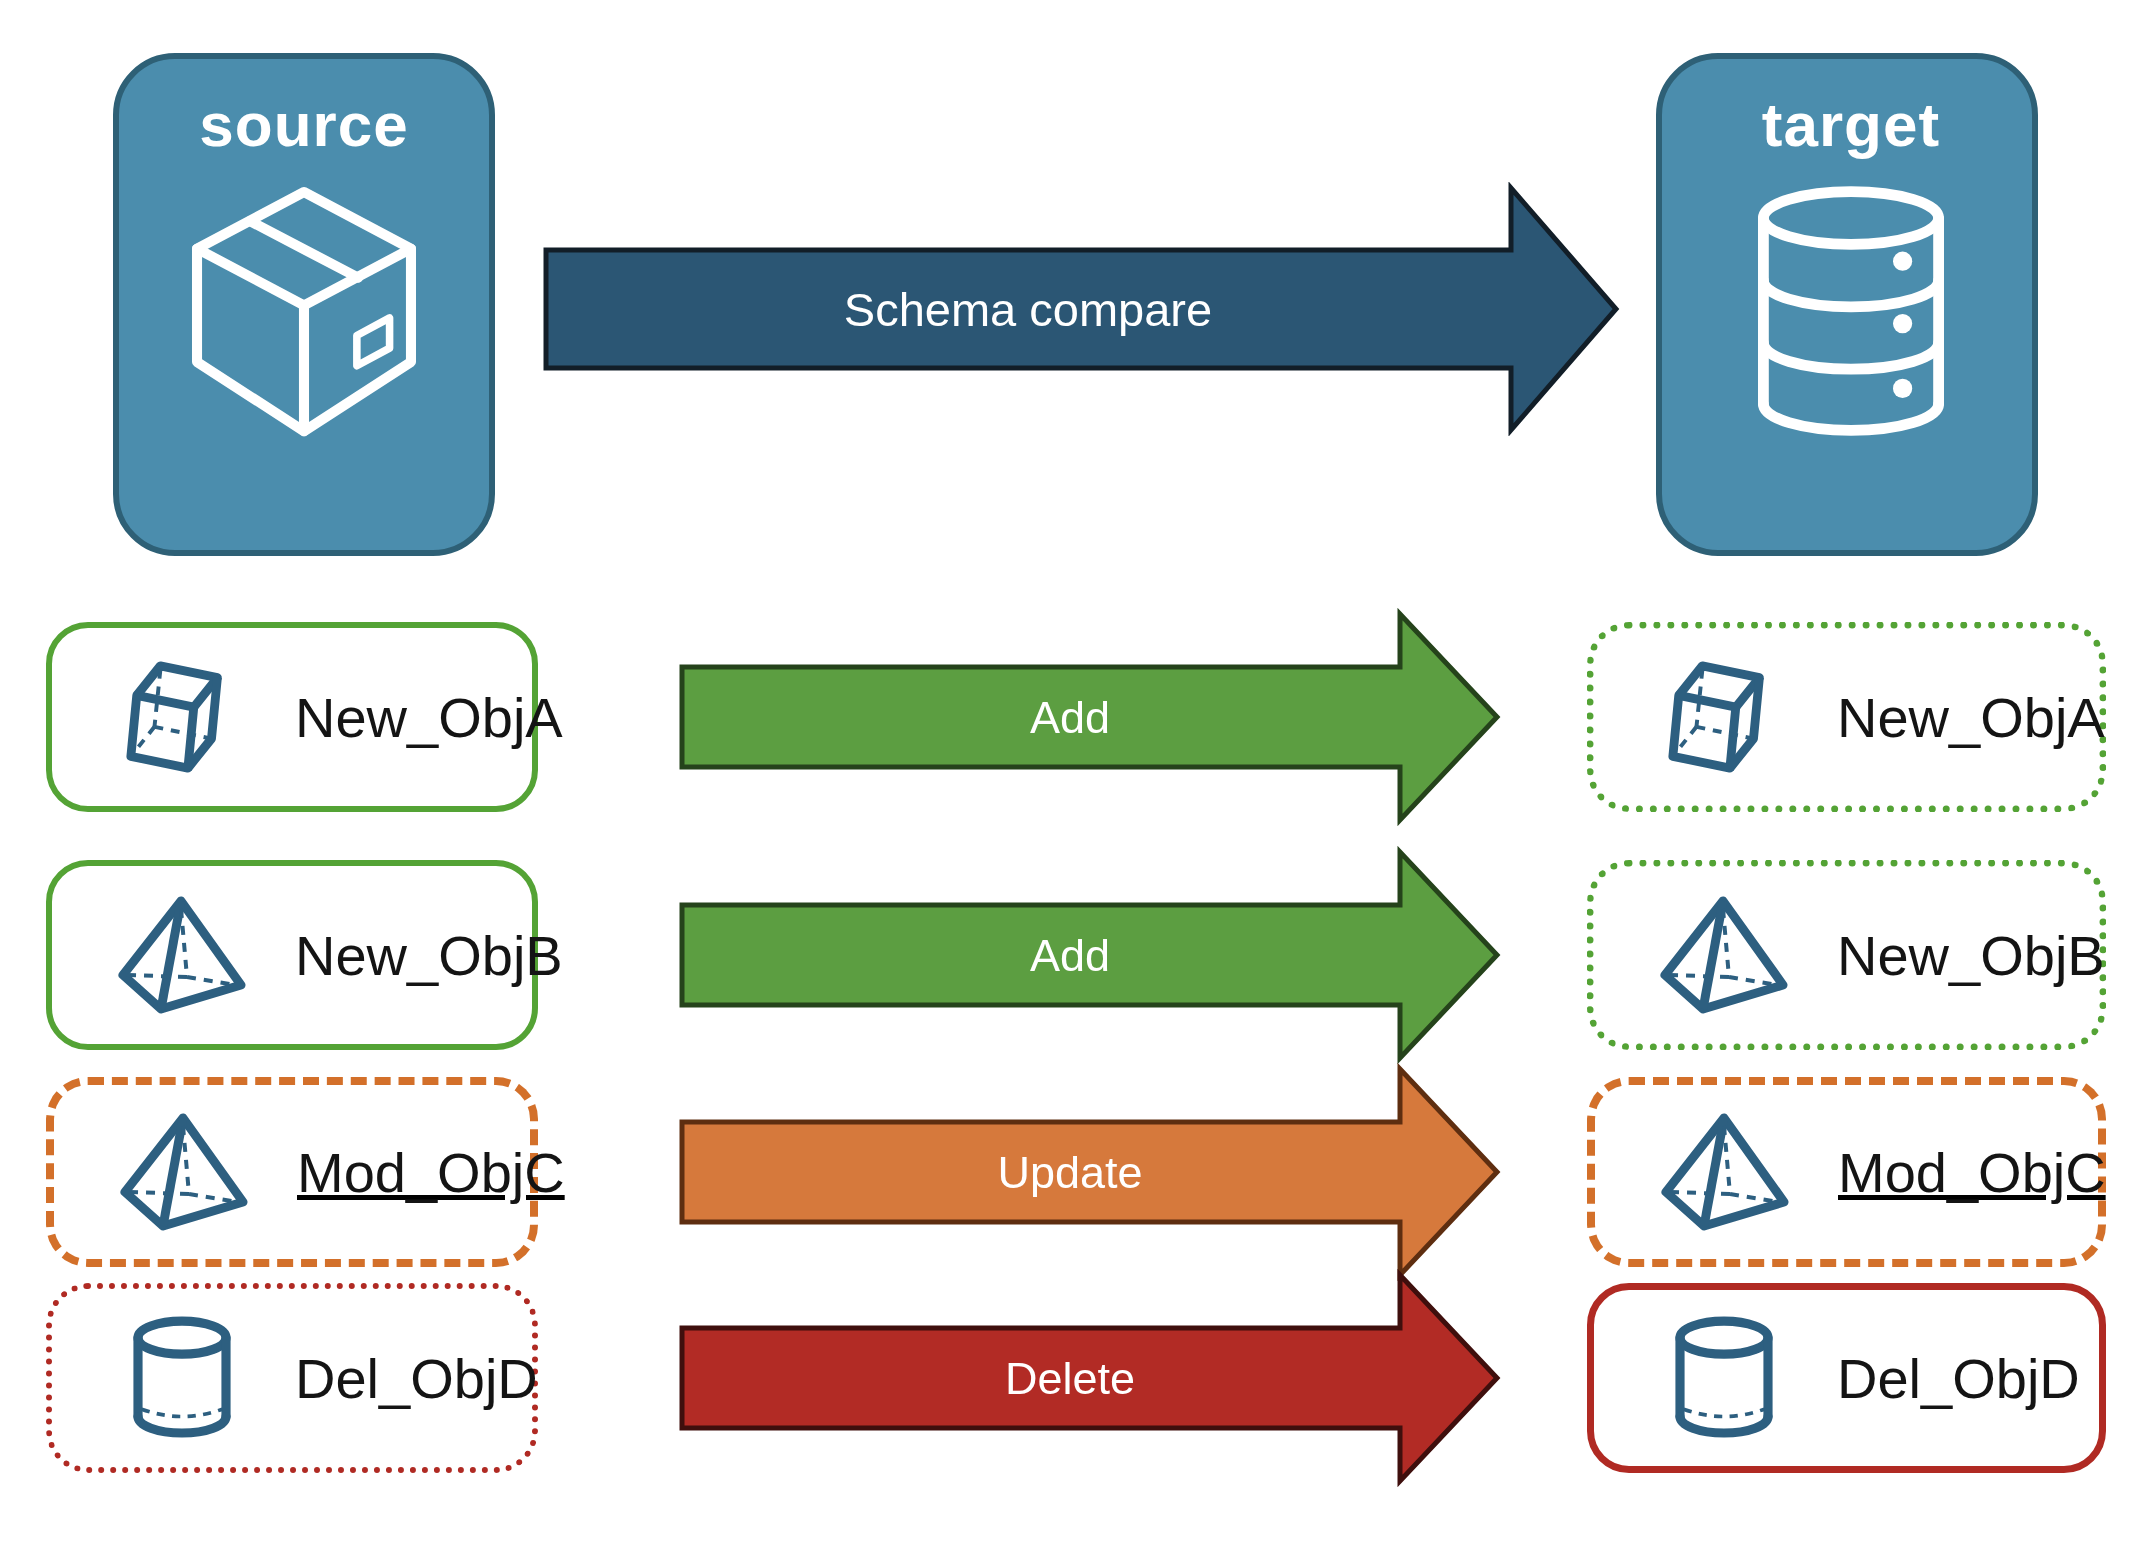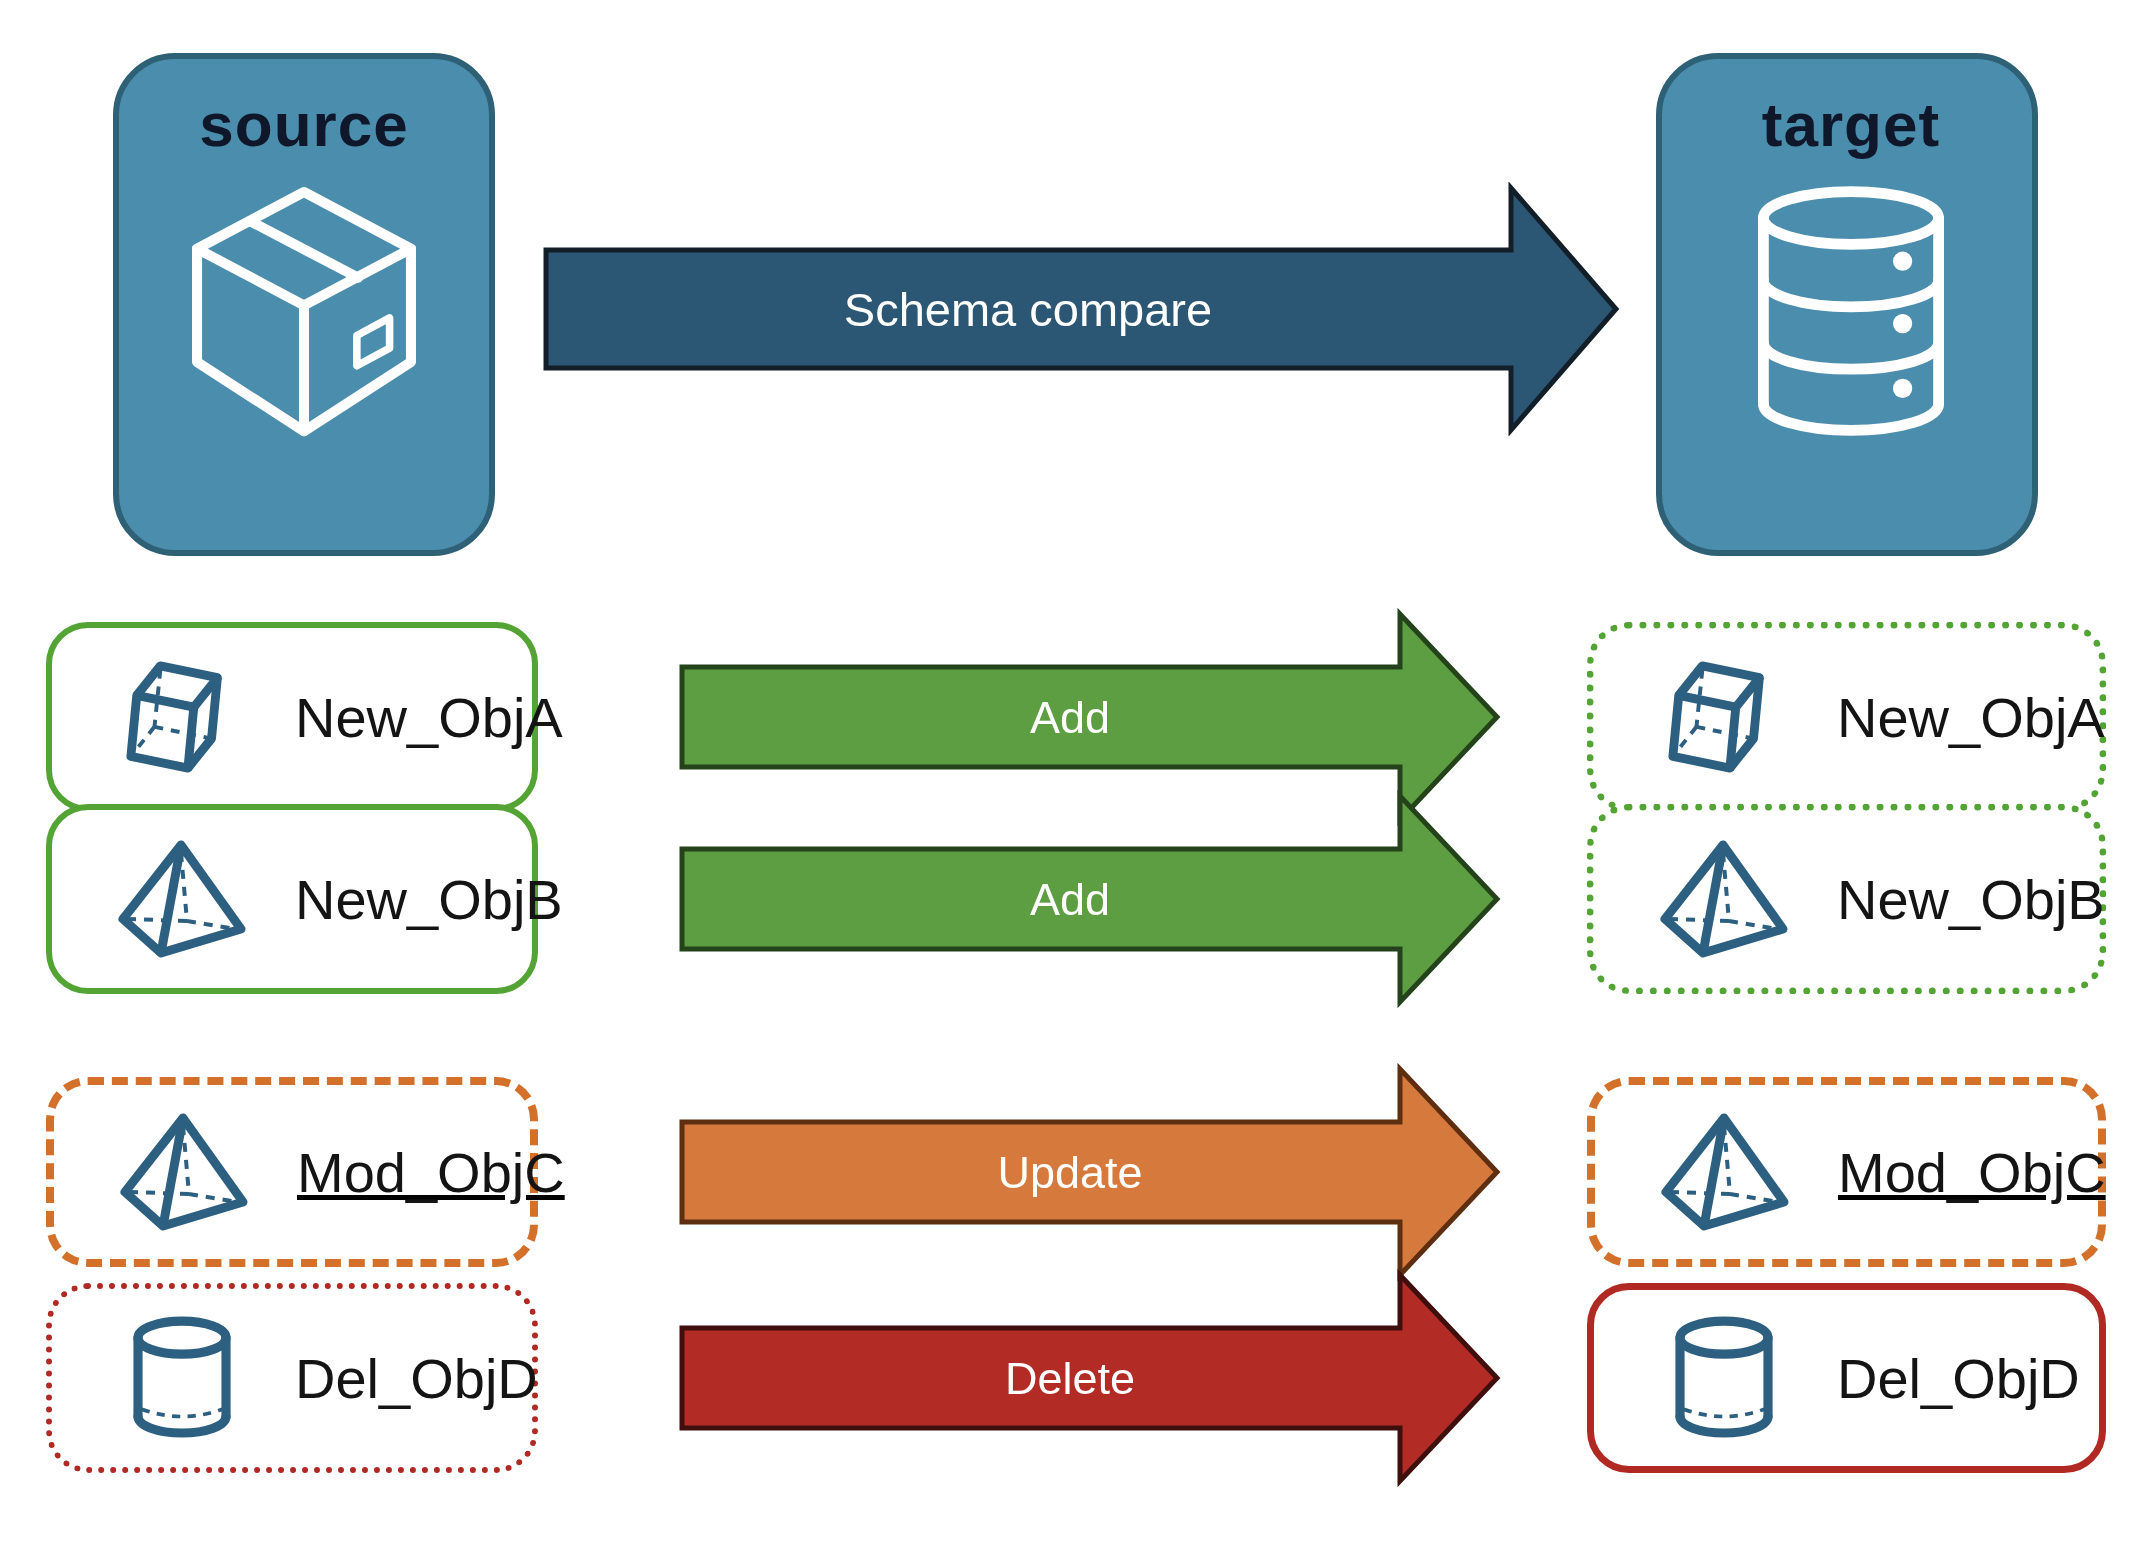"source" .node-label { color: #0f172a -> #ffffff }
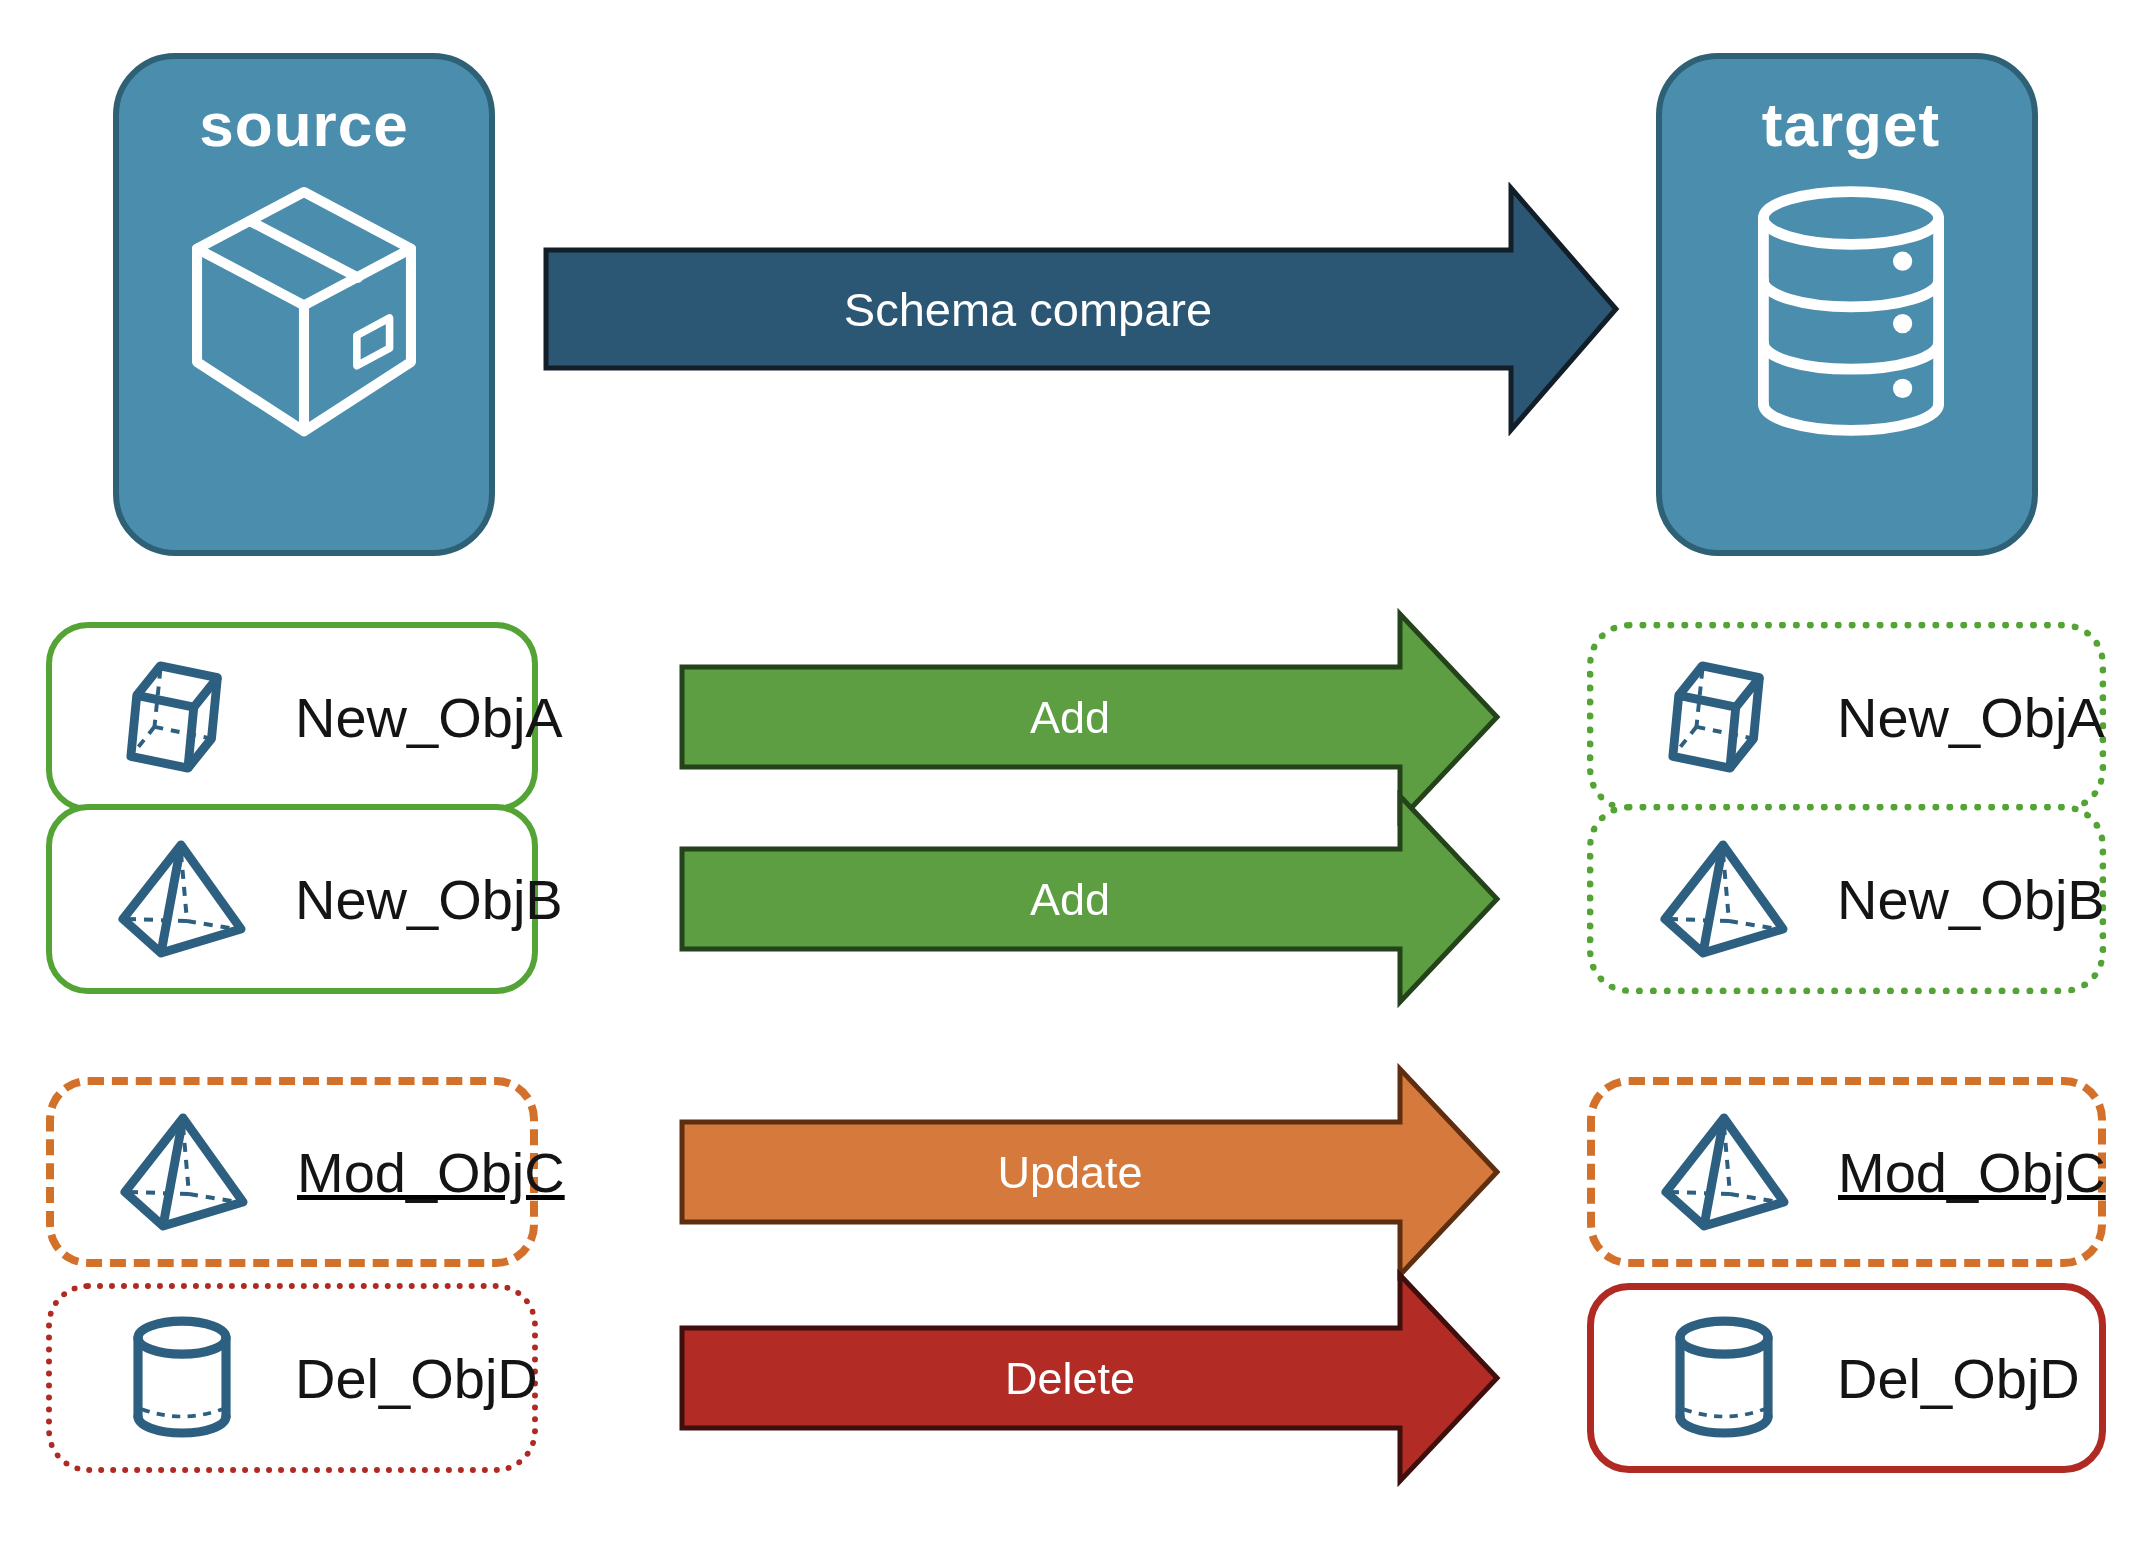"New_ObjB" .r1 { top: 804px -> 860px }
